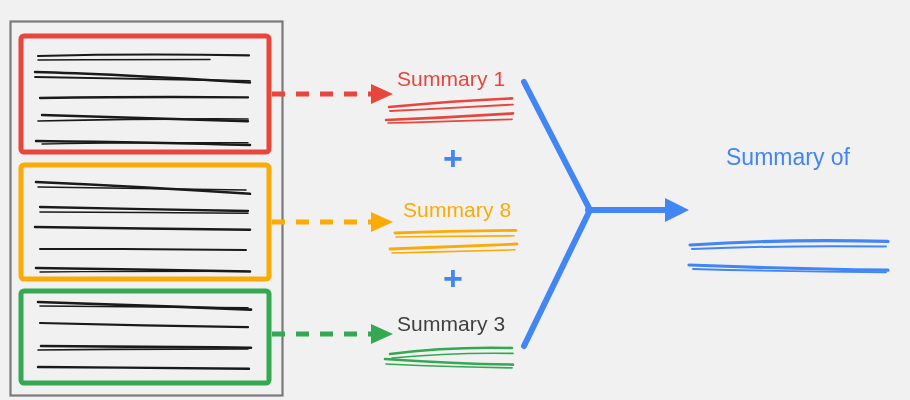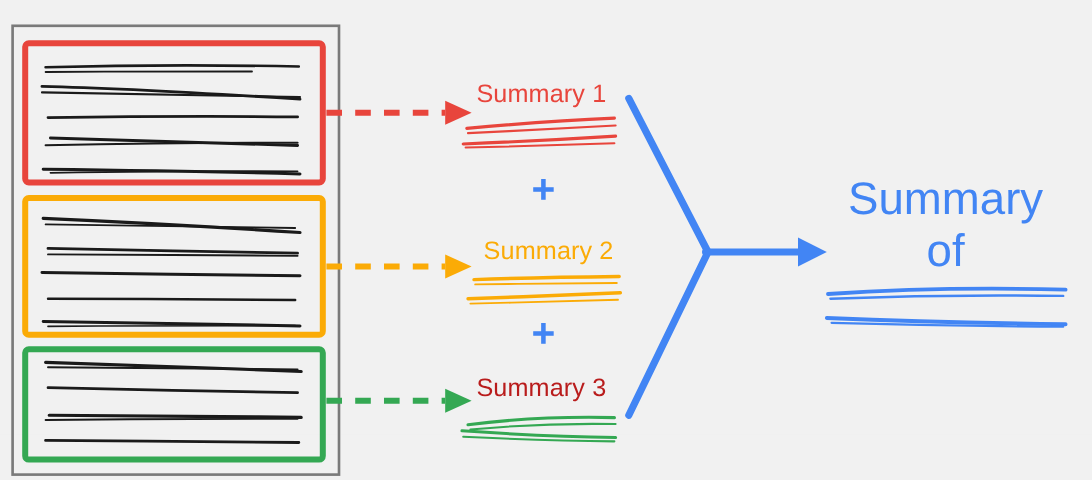"Summary of" .final-label { font-size: 38px -> 23px }
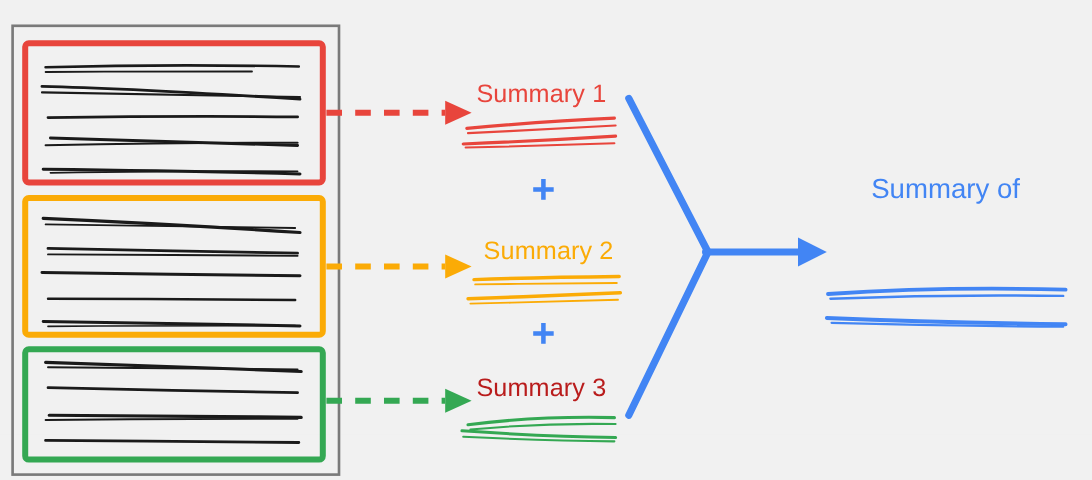"Summary 2" div.label { text: 2 -> 8 }
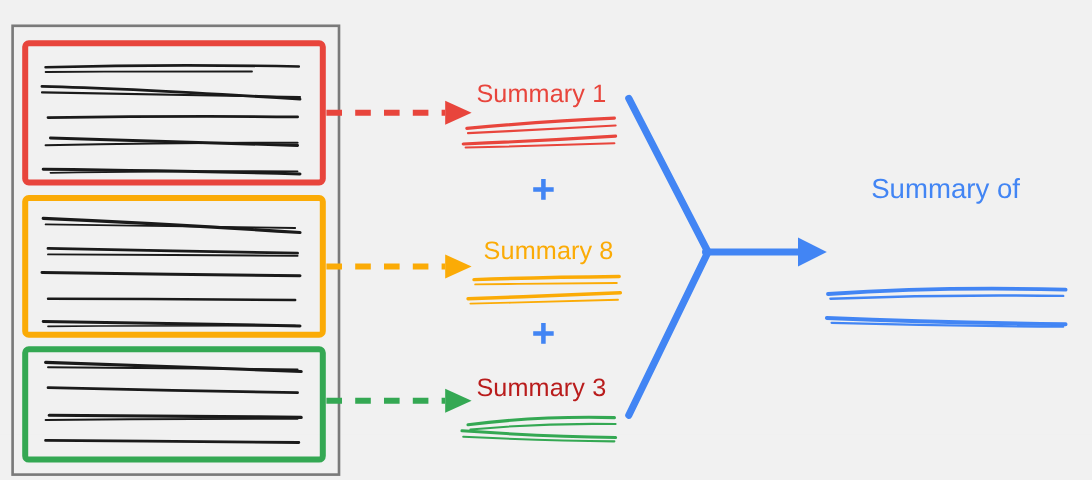"Summary 3" div.label { color: #b91c1c -> #404040 }
